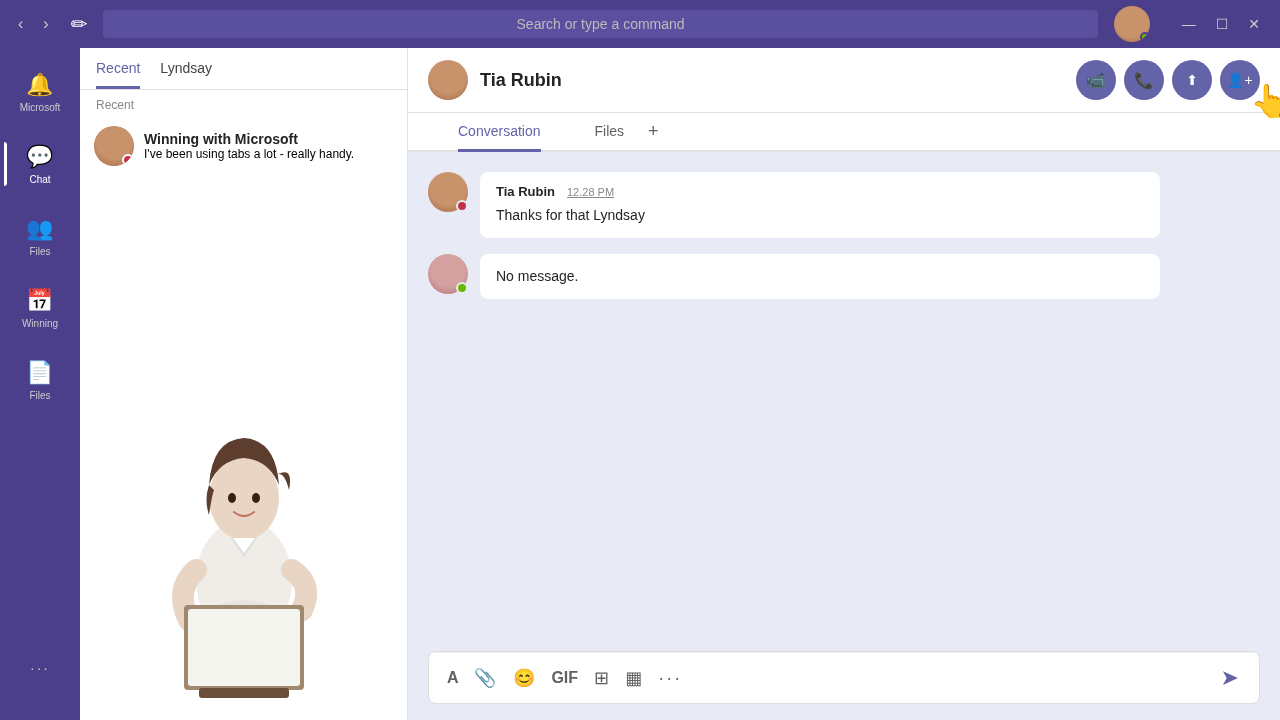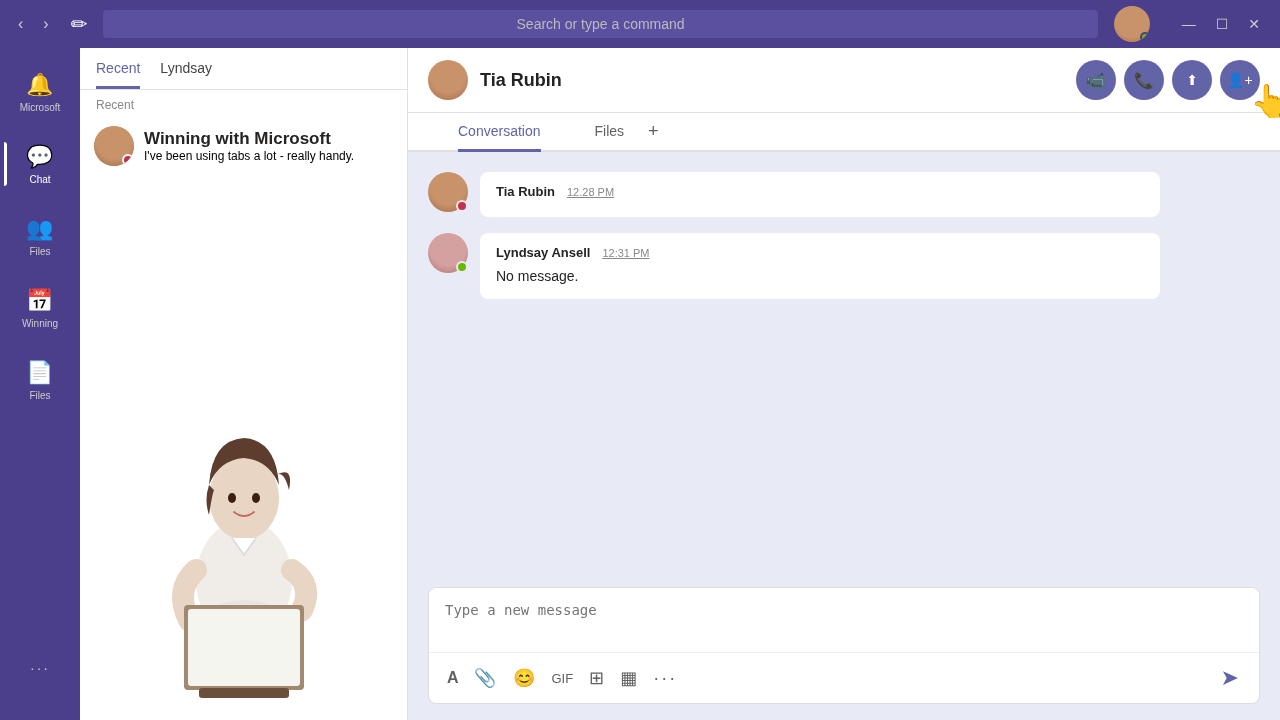"Winning with Microsoft" .chat-item-name { font-size: 17px -> 14px }
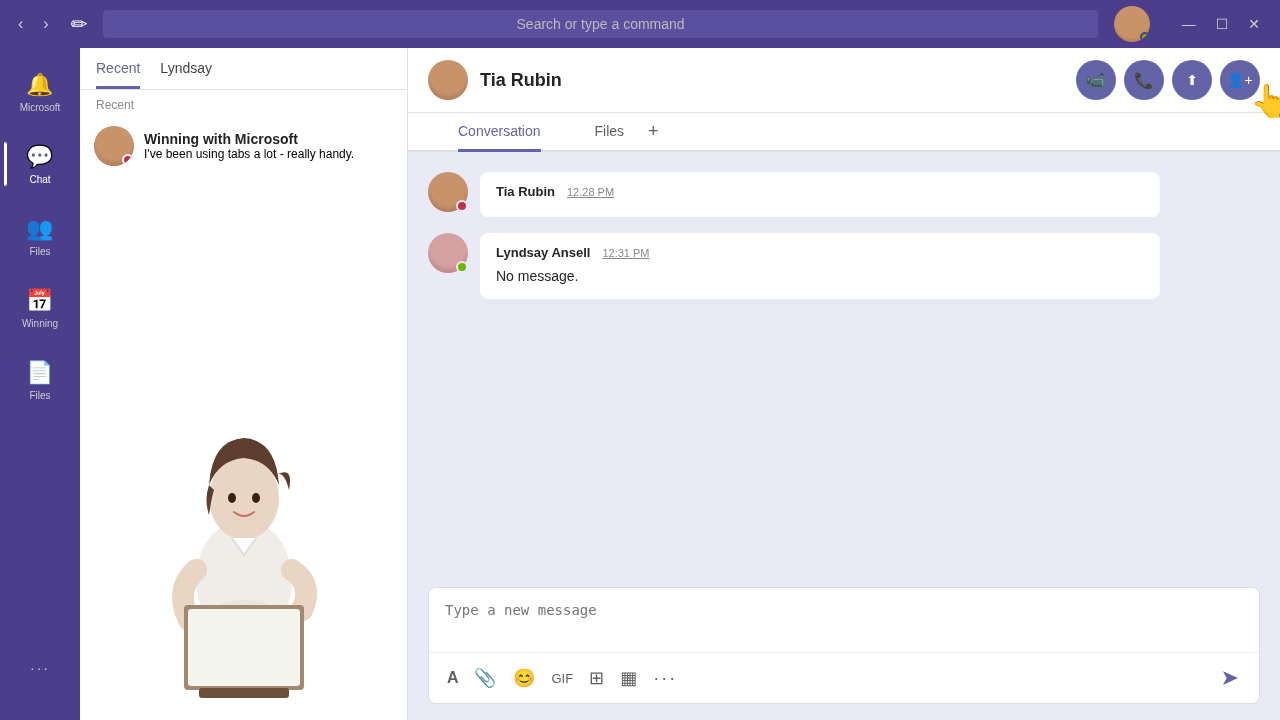"Thanks for that Lyndsay" div.msg-text { html: none -> <div>Thanks for that Lyndsay</div> }
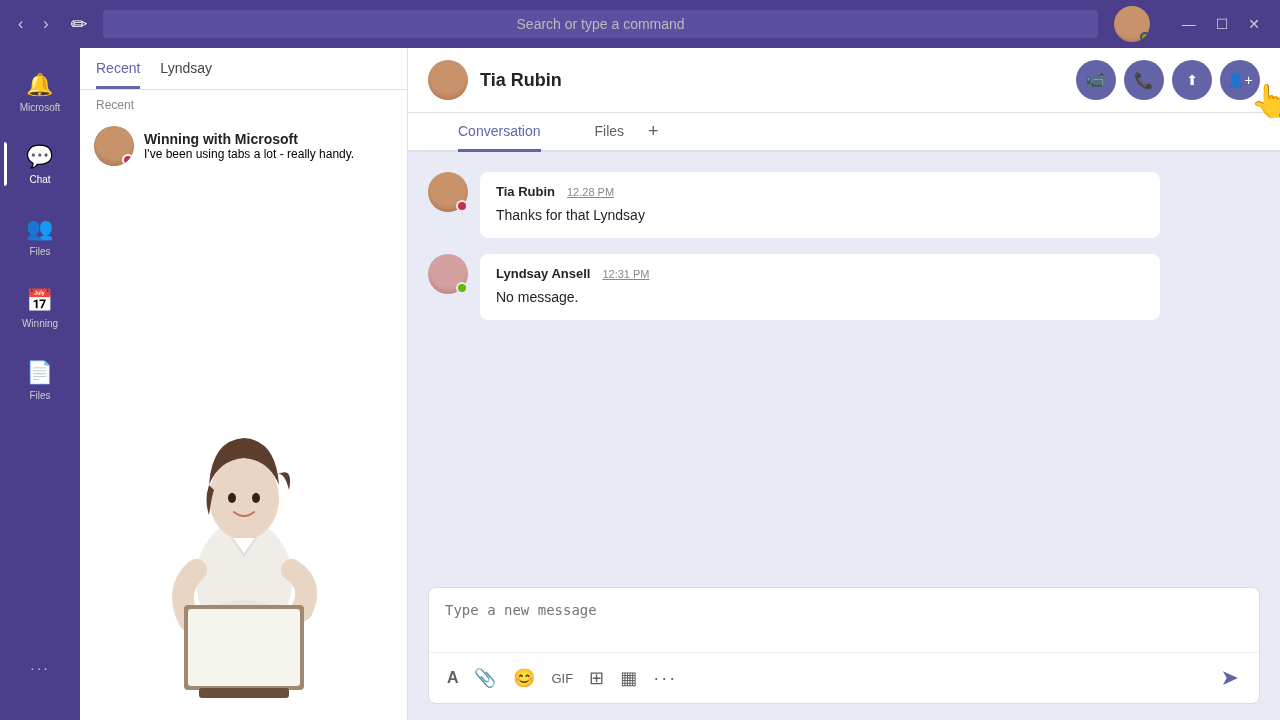"Lyndsay Ansell" div.msg-header { html: <div> <span>Lyndsay Ansell</span> <span>12:31 PM</span> </div> -> none }
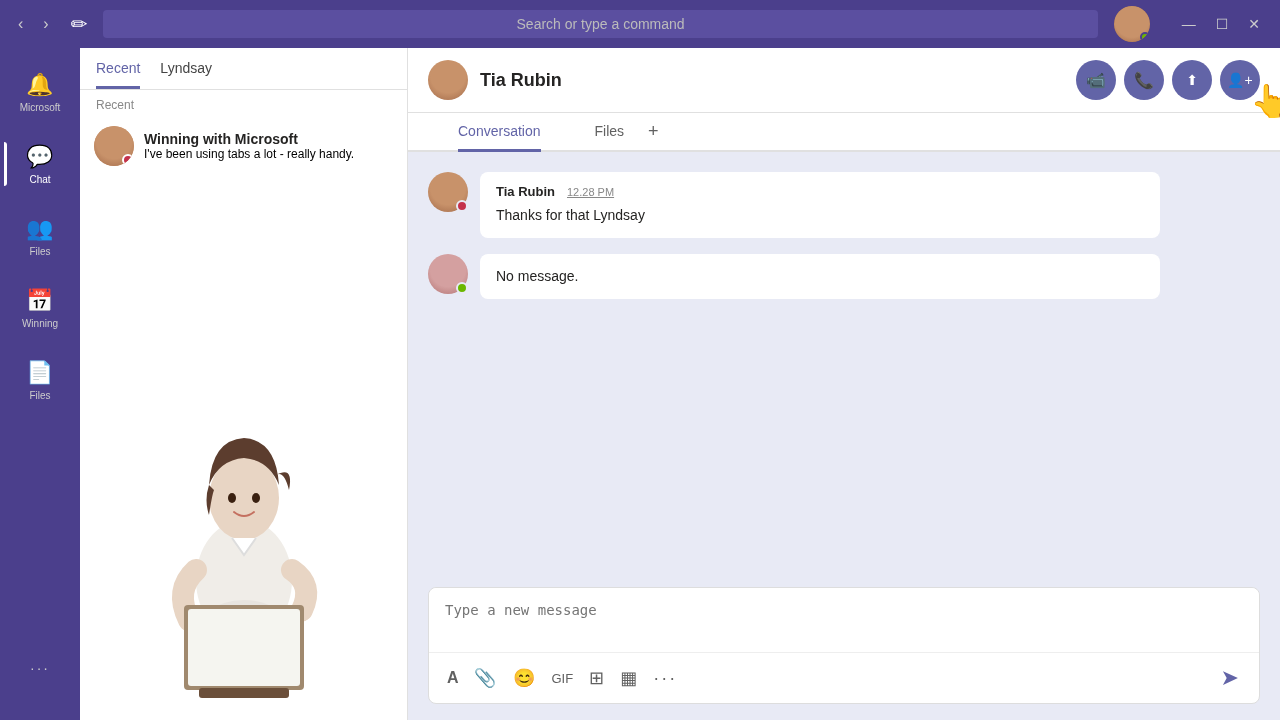"Type a new message" textarea.compose-input { html: <textarea></textarea> -> none }
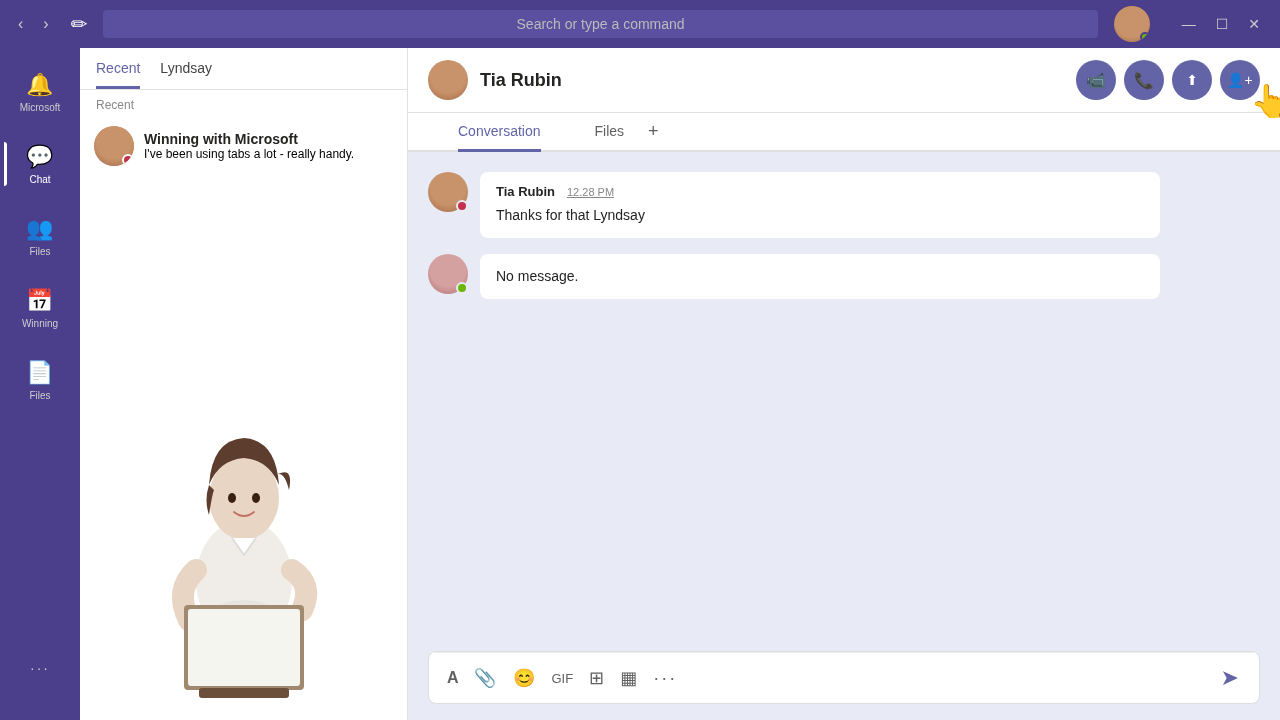"GIF" button.toolbar-btn { font-size: 13px -> 16px; font-weight: normal -> bold }
